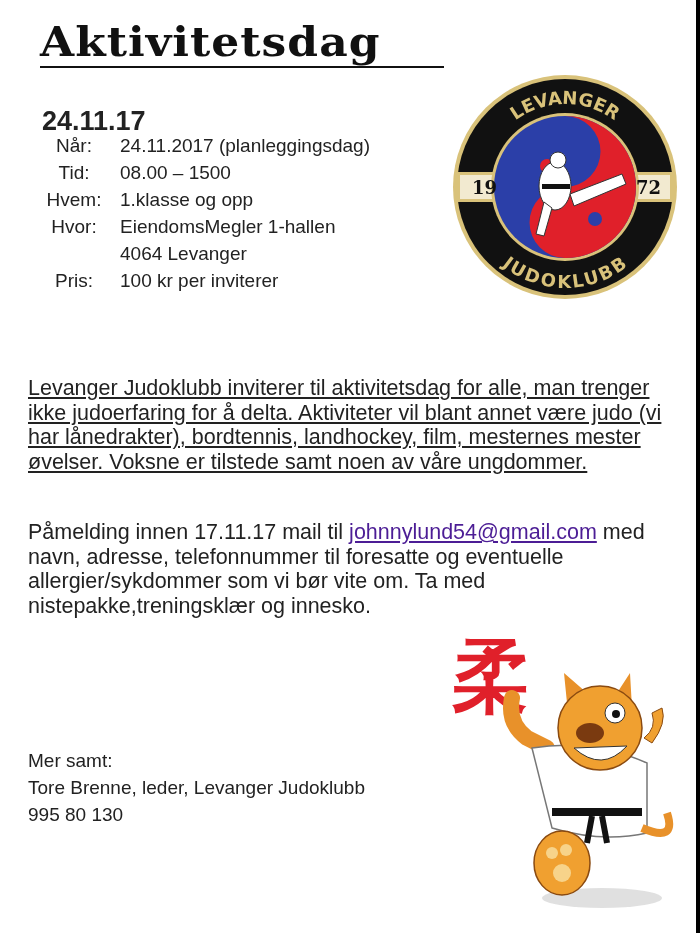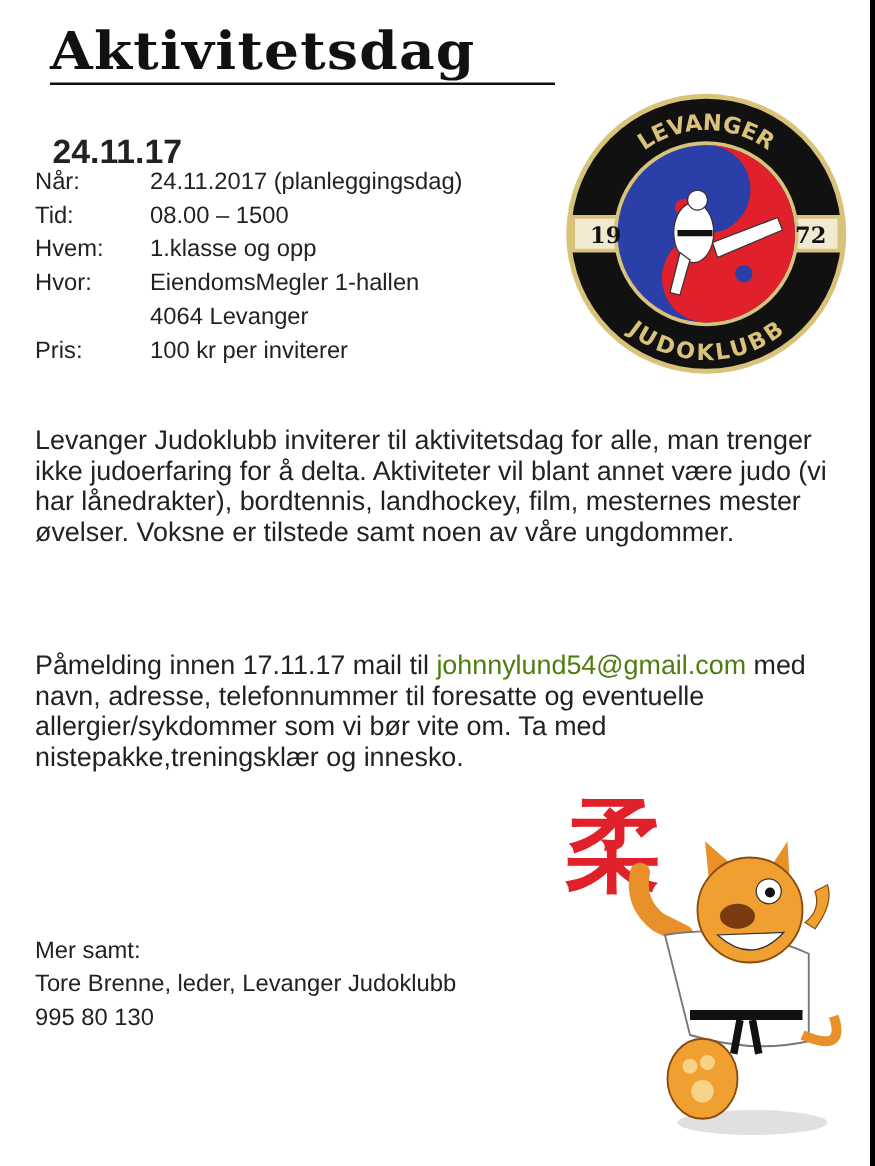"Når:" .details .row { text-align: none -> center }
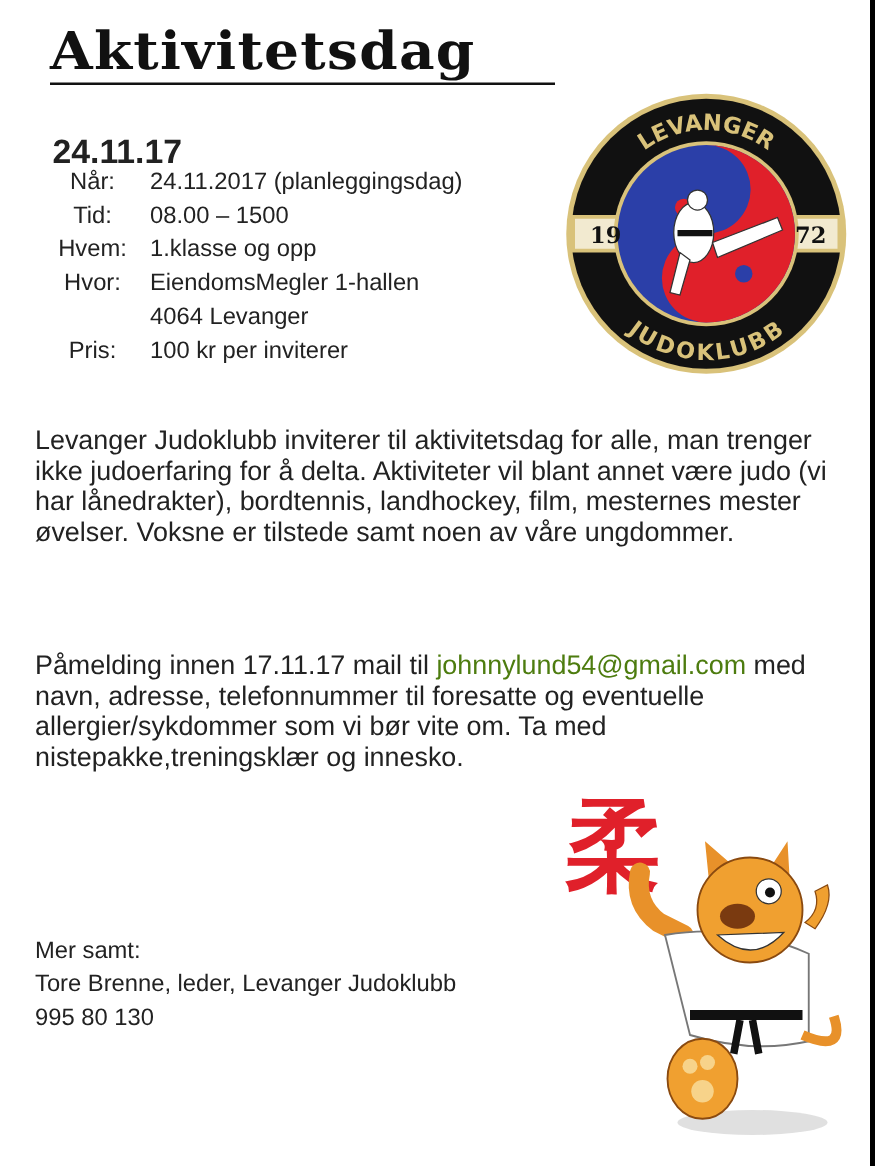"Levanger Judoklubb inviterer til" .p1 { text-decoration: none -> underline; top: 340px -> 376px }
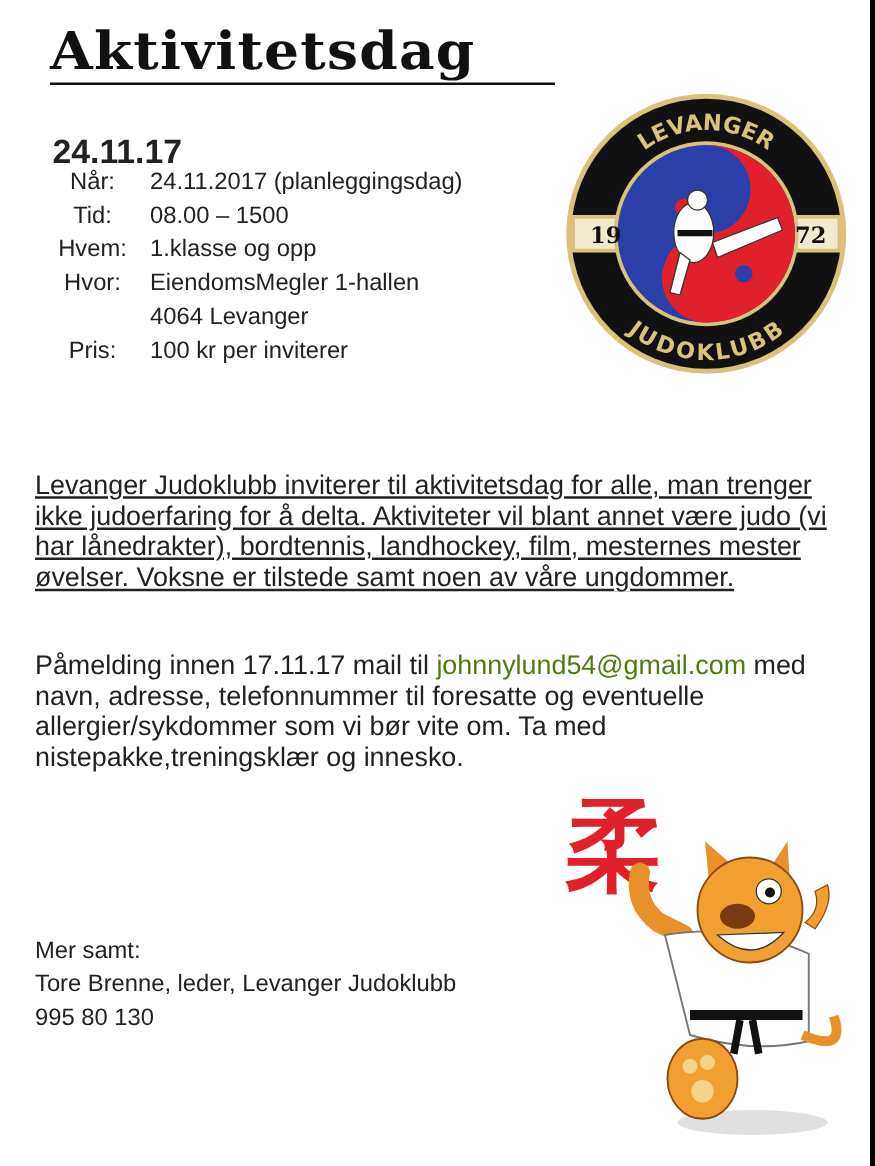"johnnylund54@gmail.com" .link { color: #4d7c0f -> #4c1d95; text-decoration: none -> underline }
